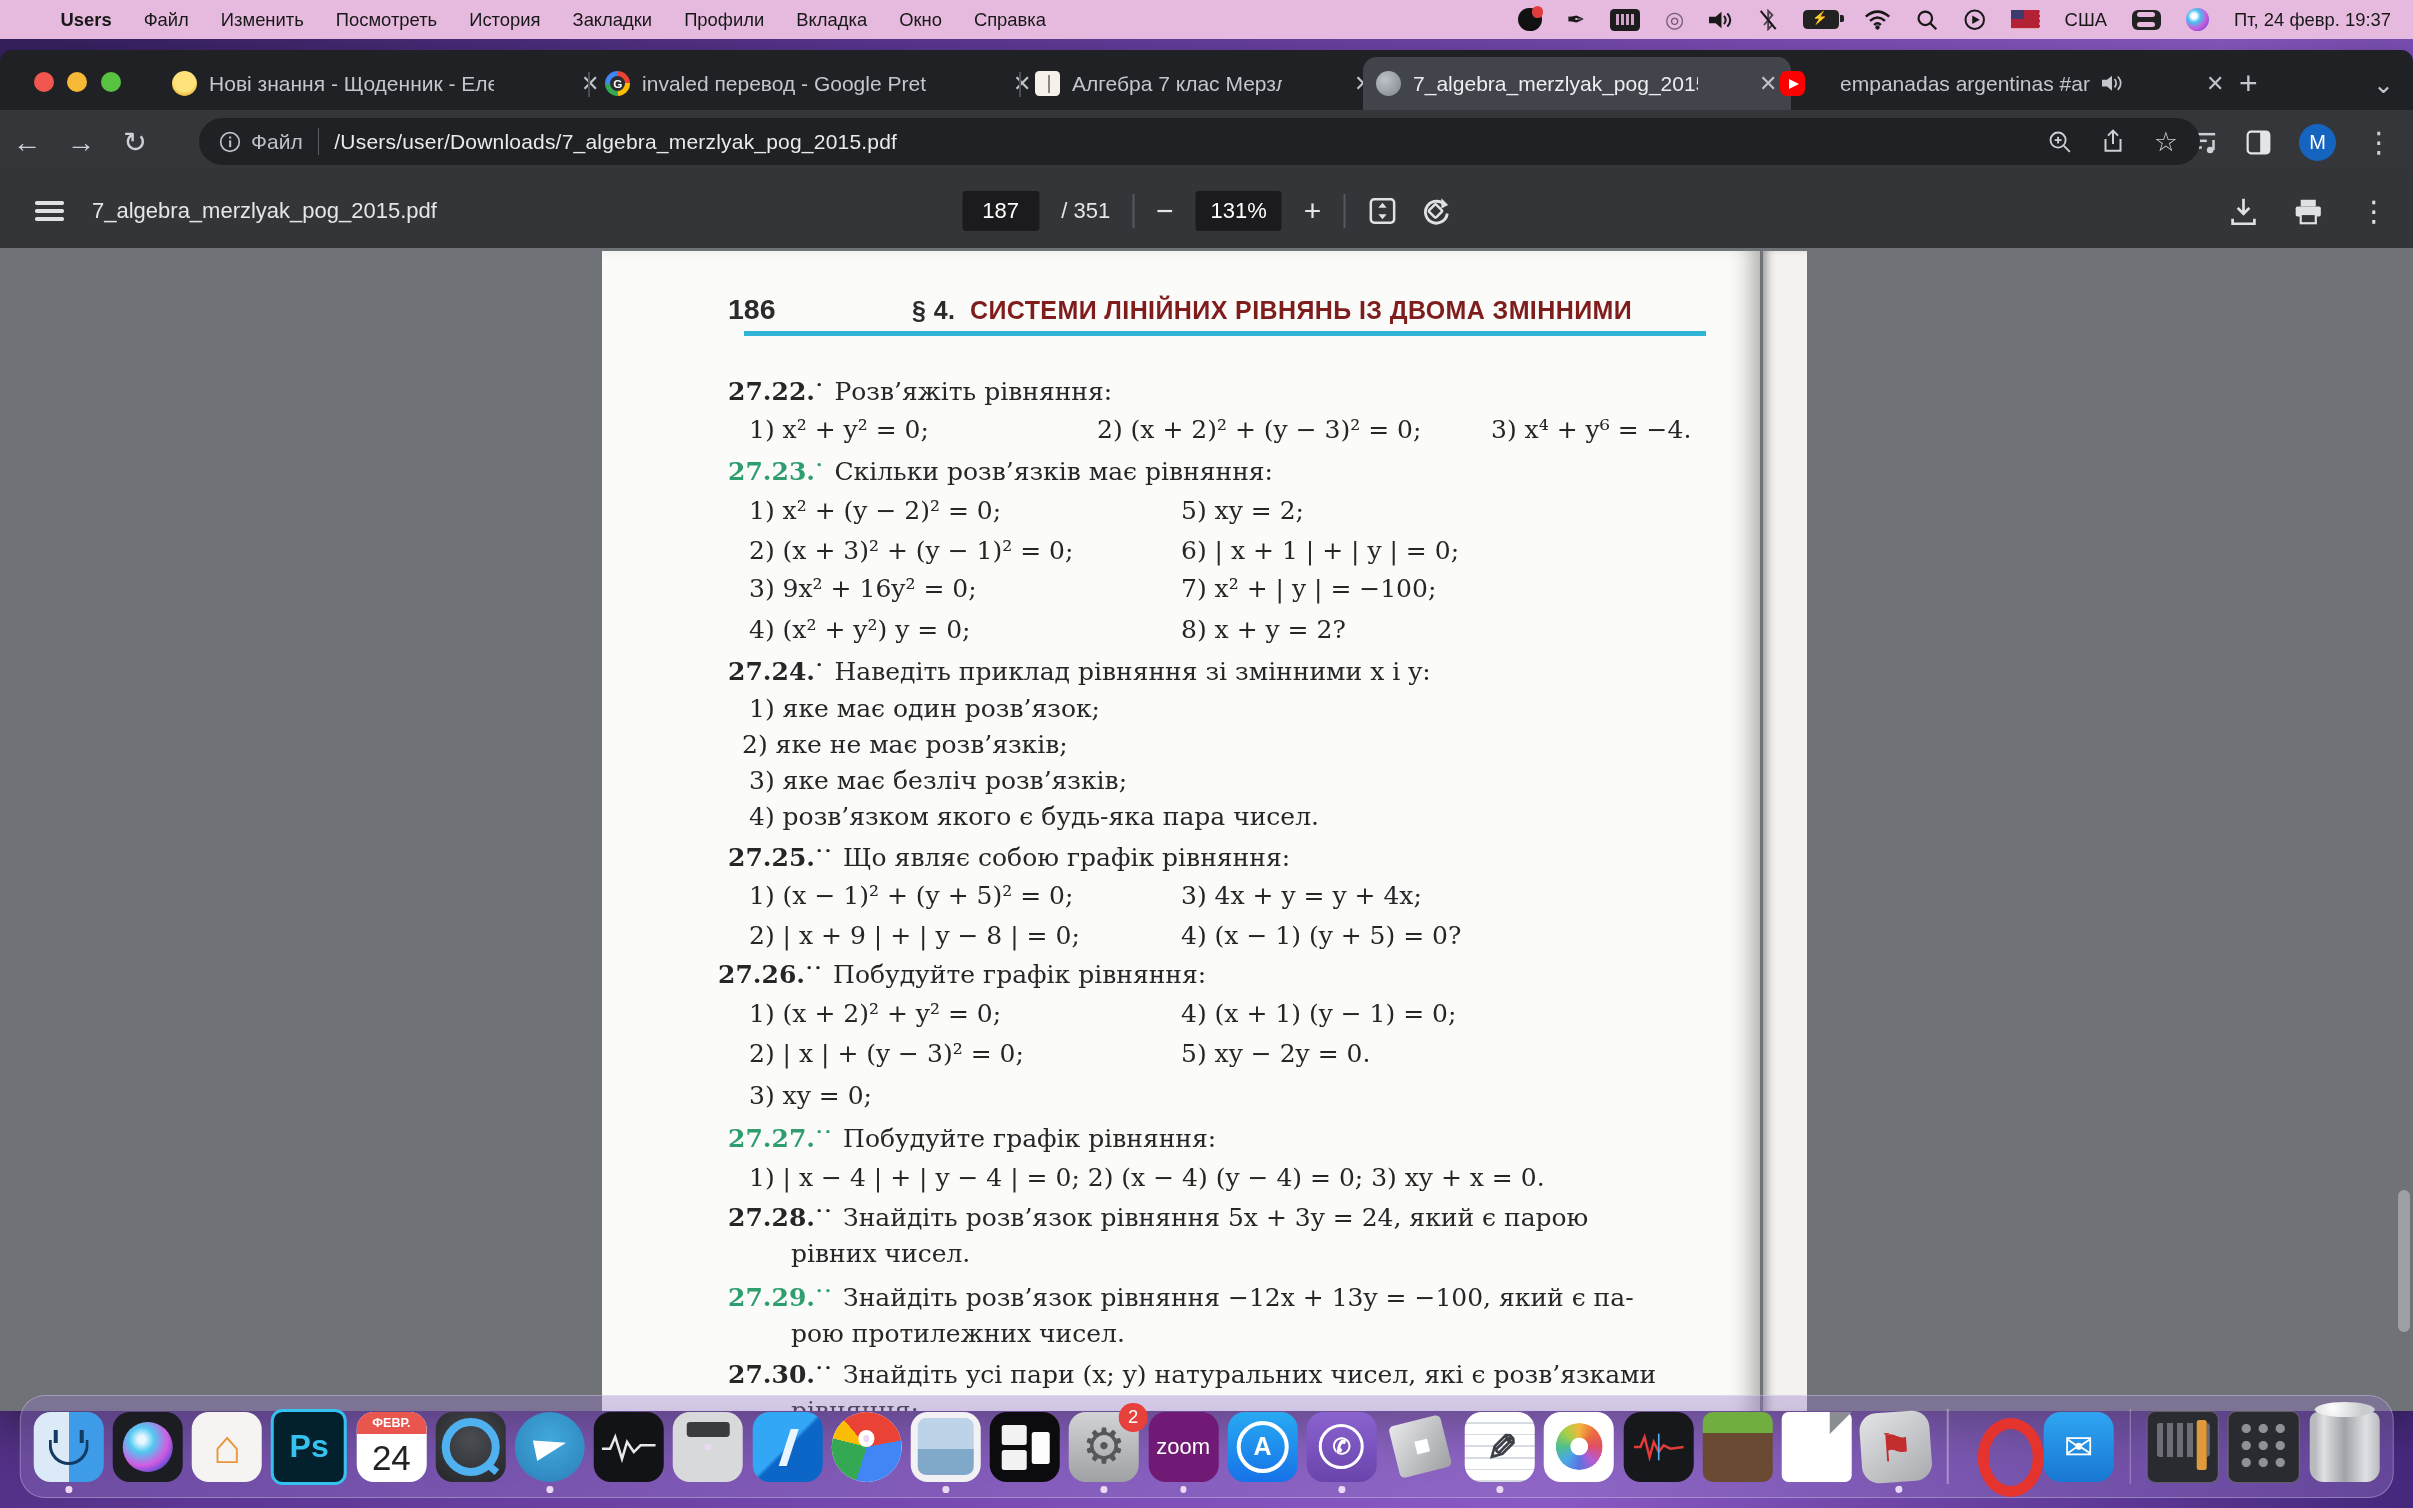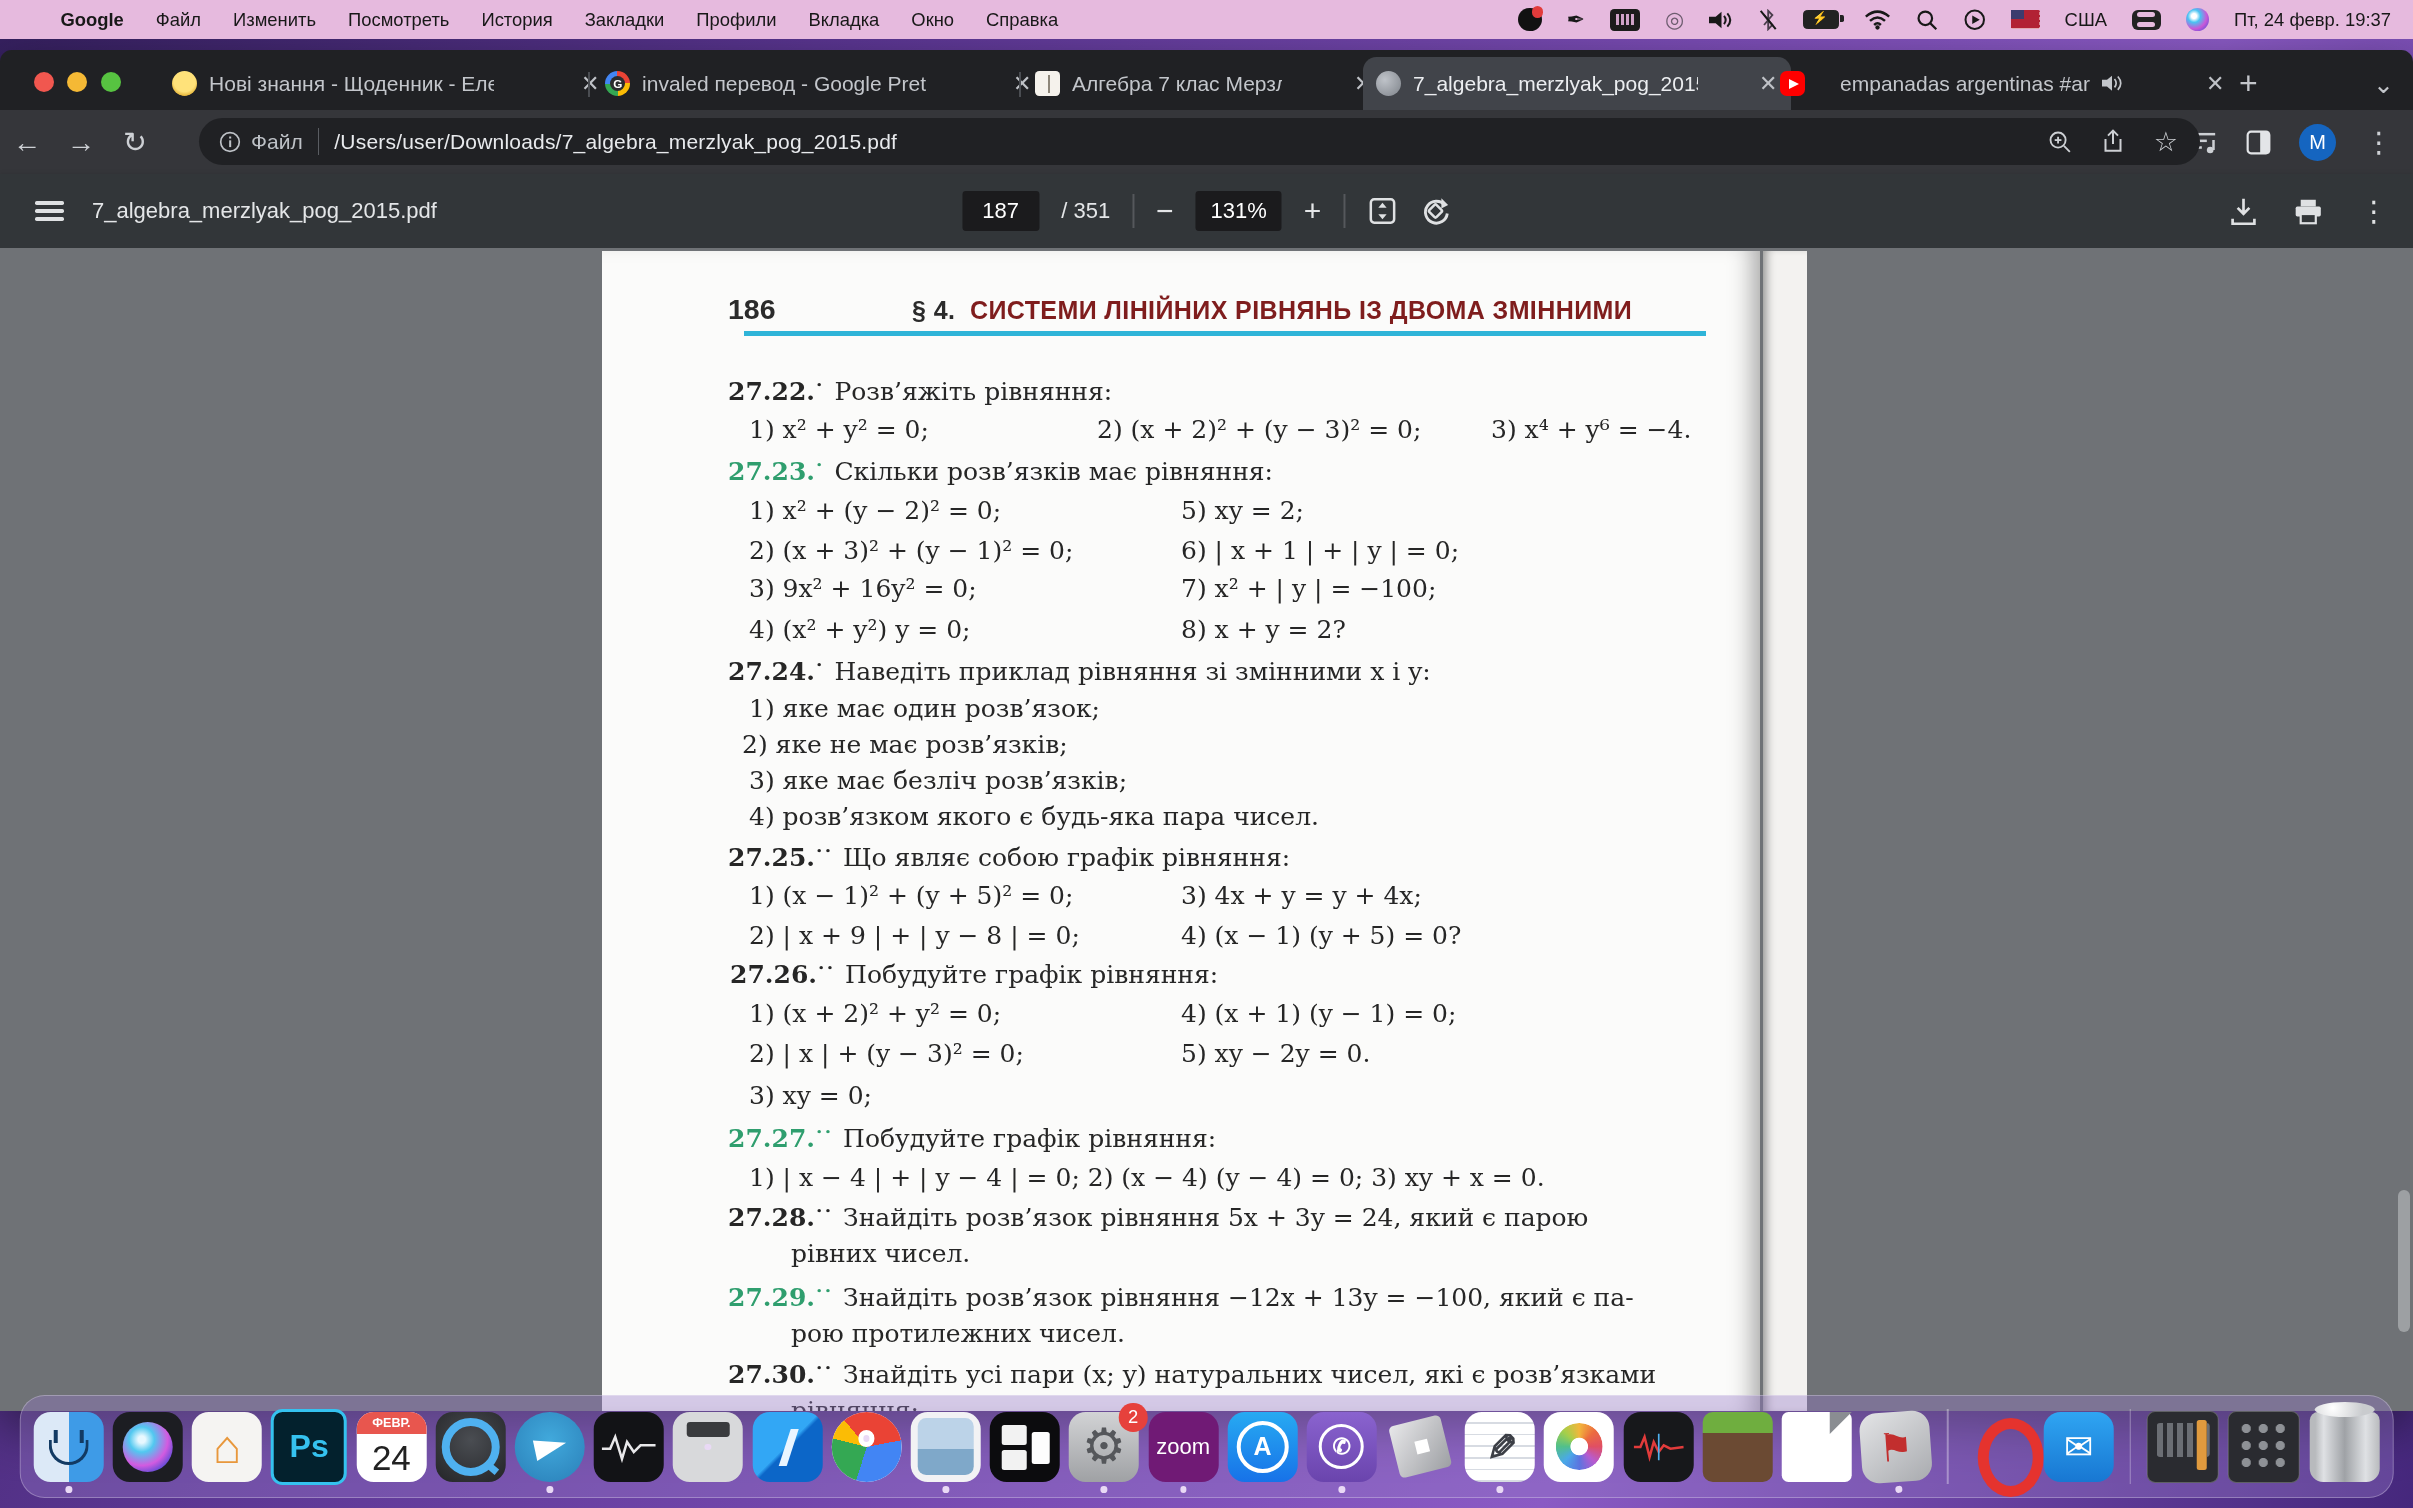"Google" span.mb-app { text: Google -> Users }
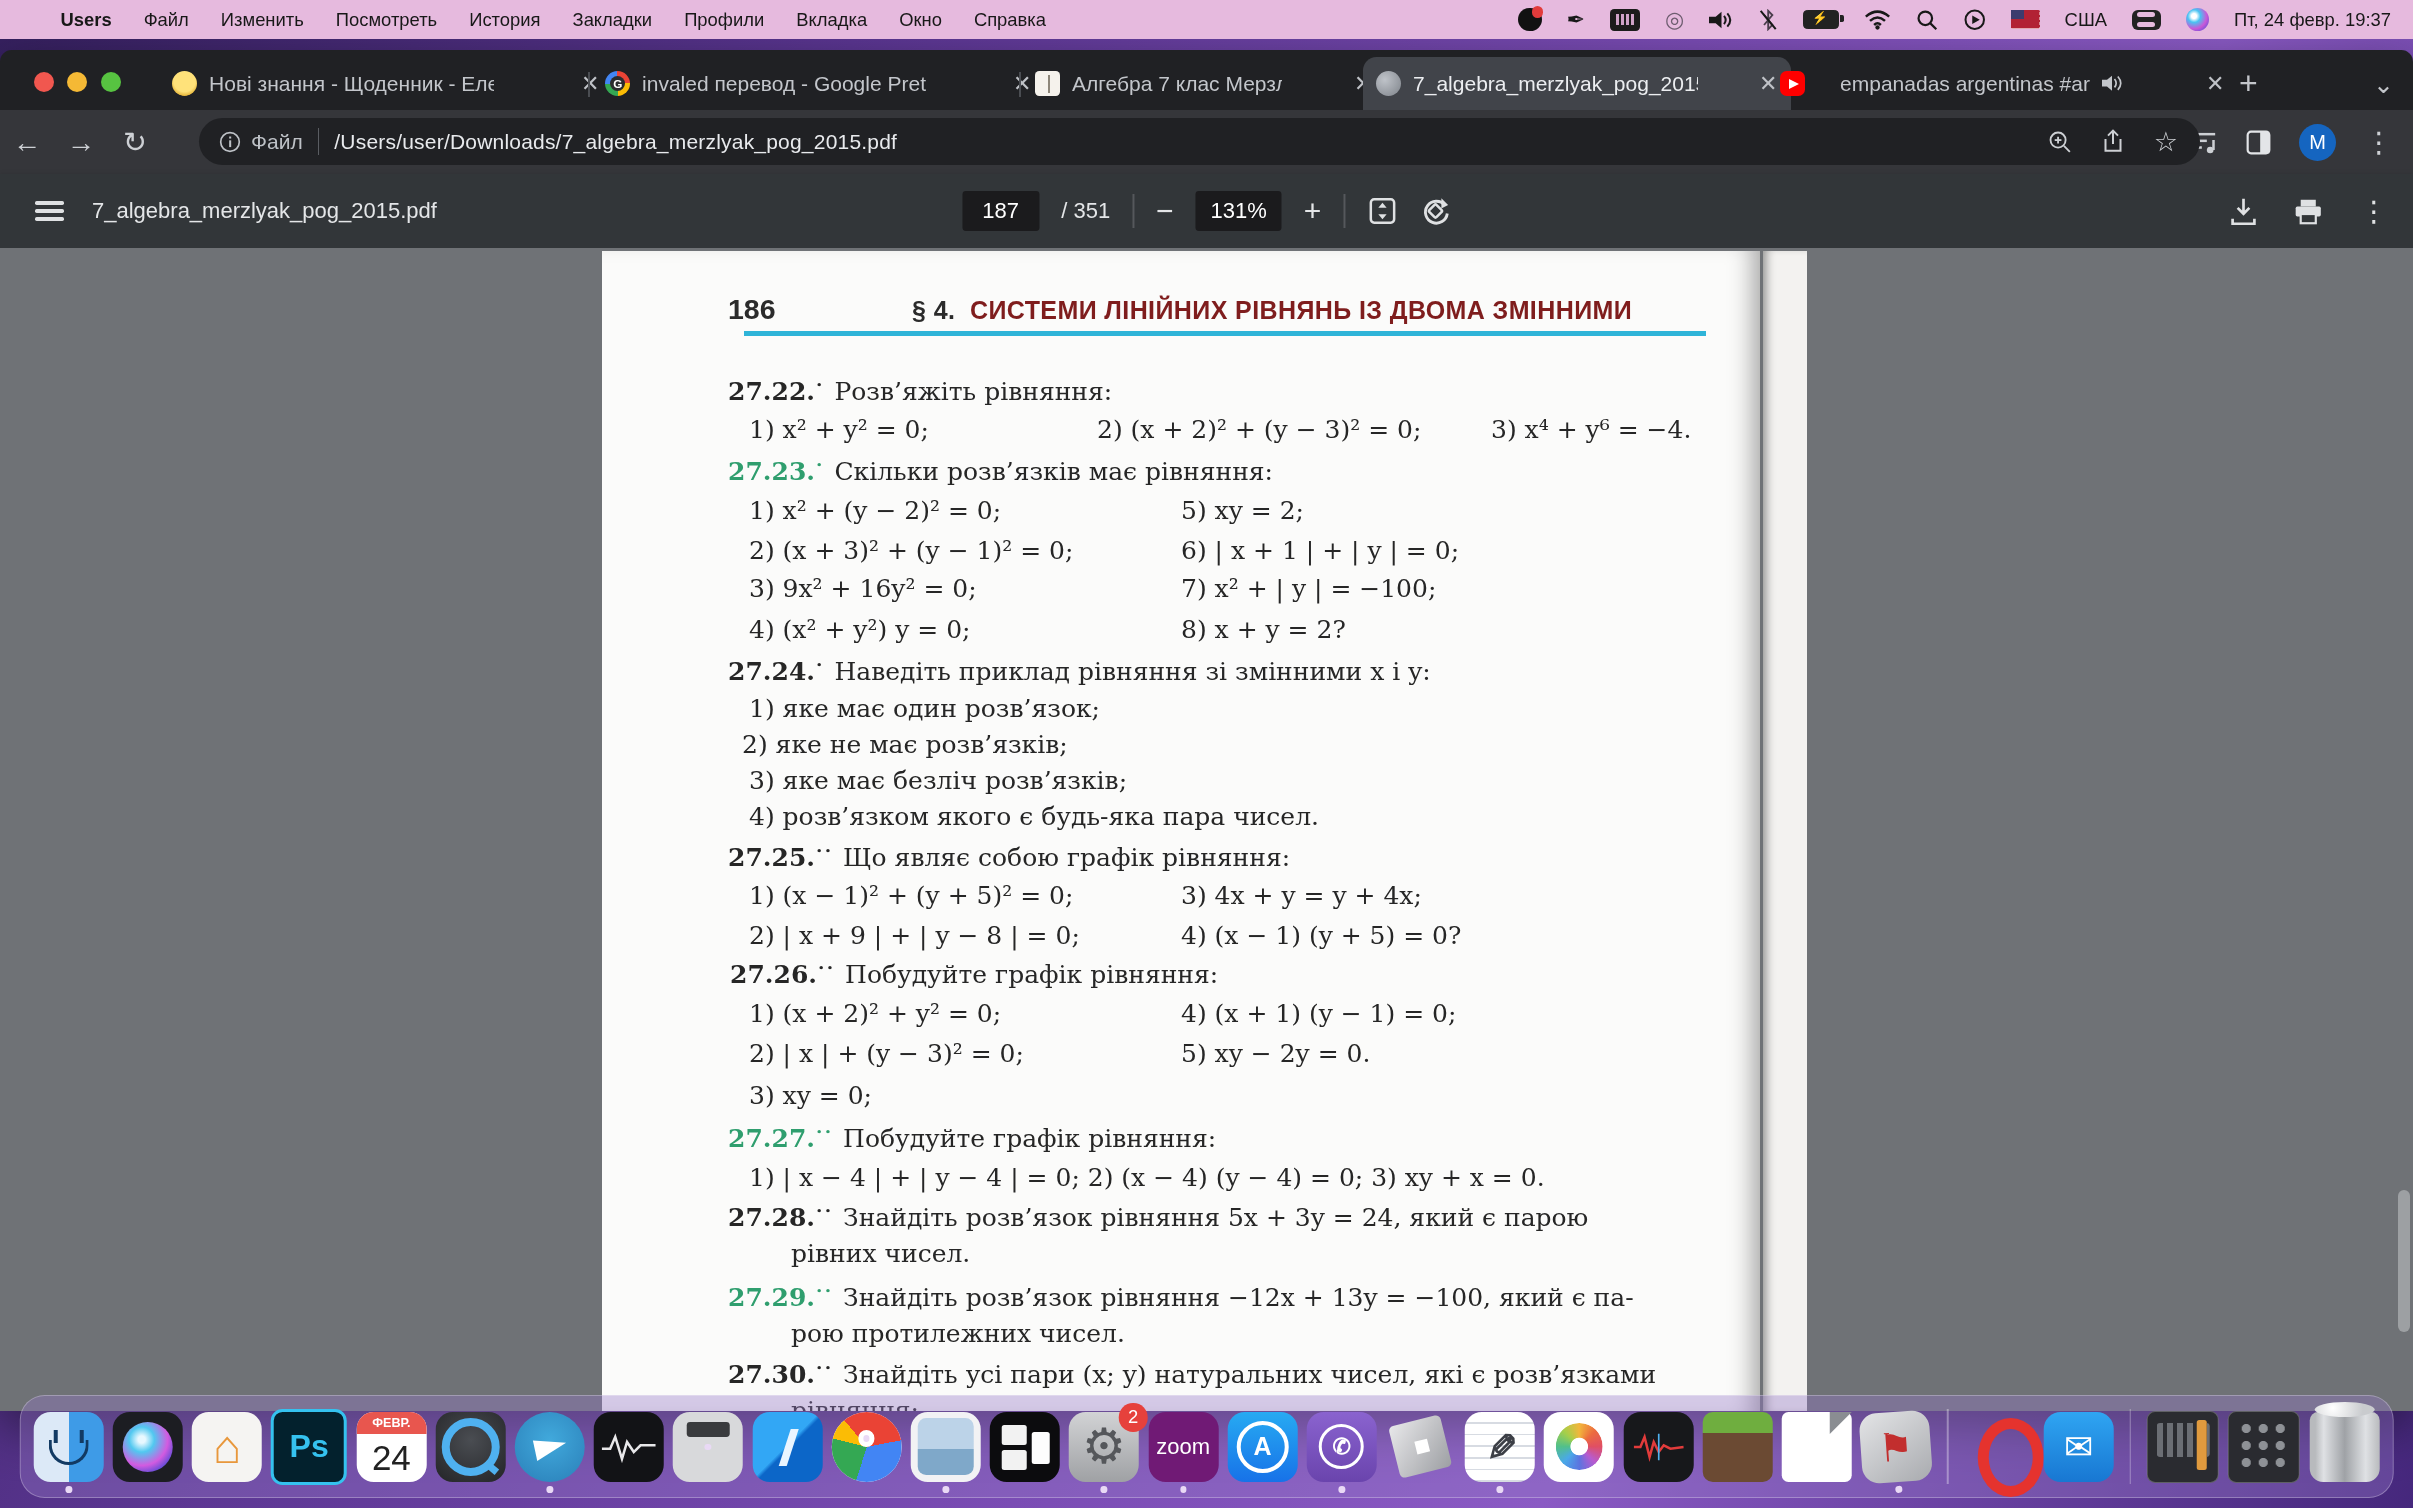"27.26.•• Побудуйте графік рівняння:" div.line { left: 128px -> 116px }
